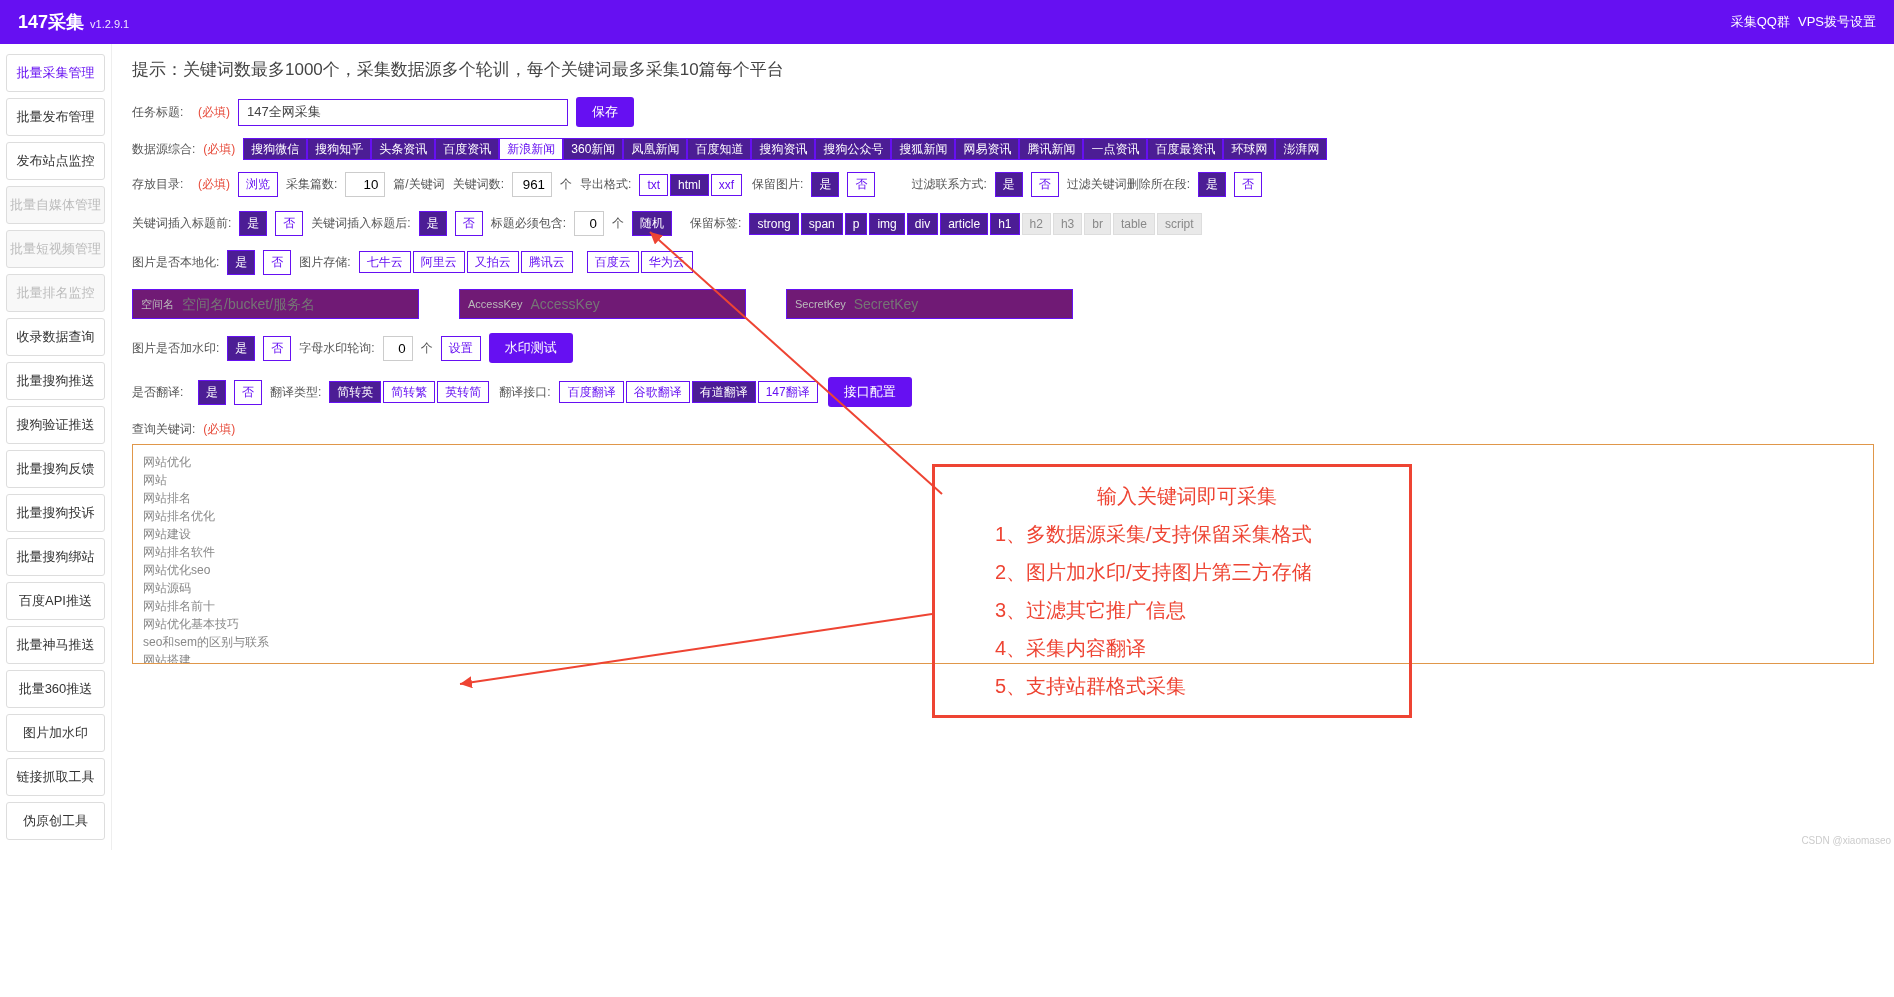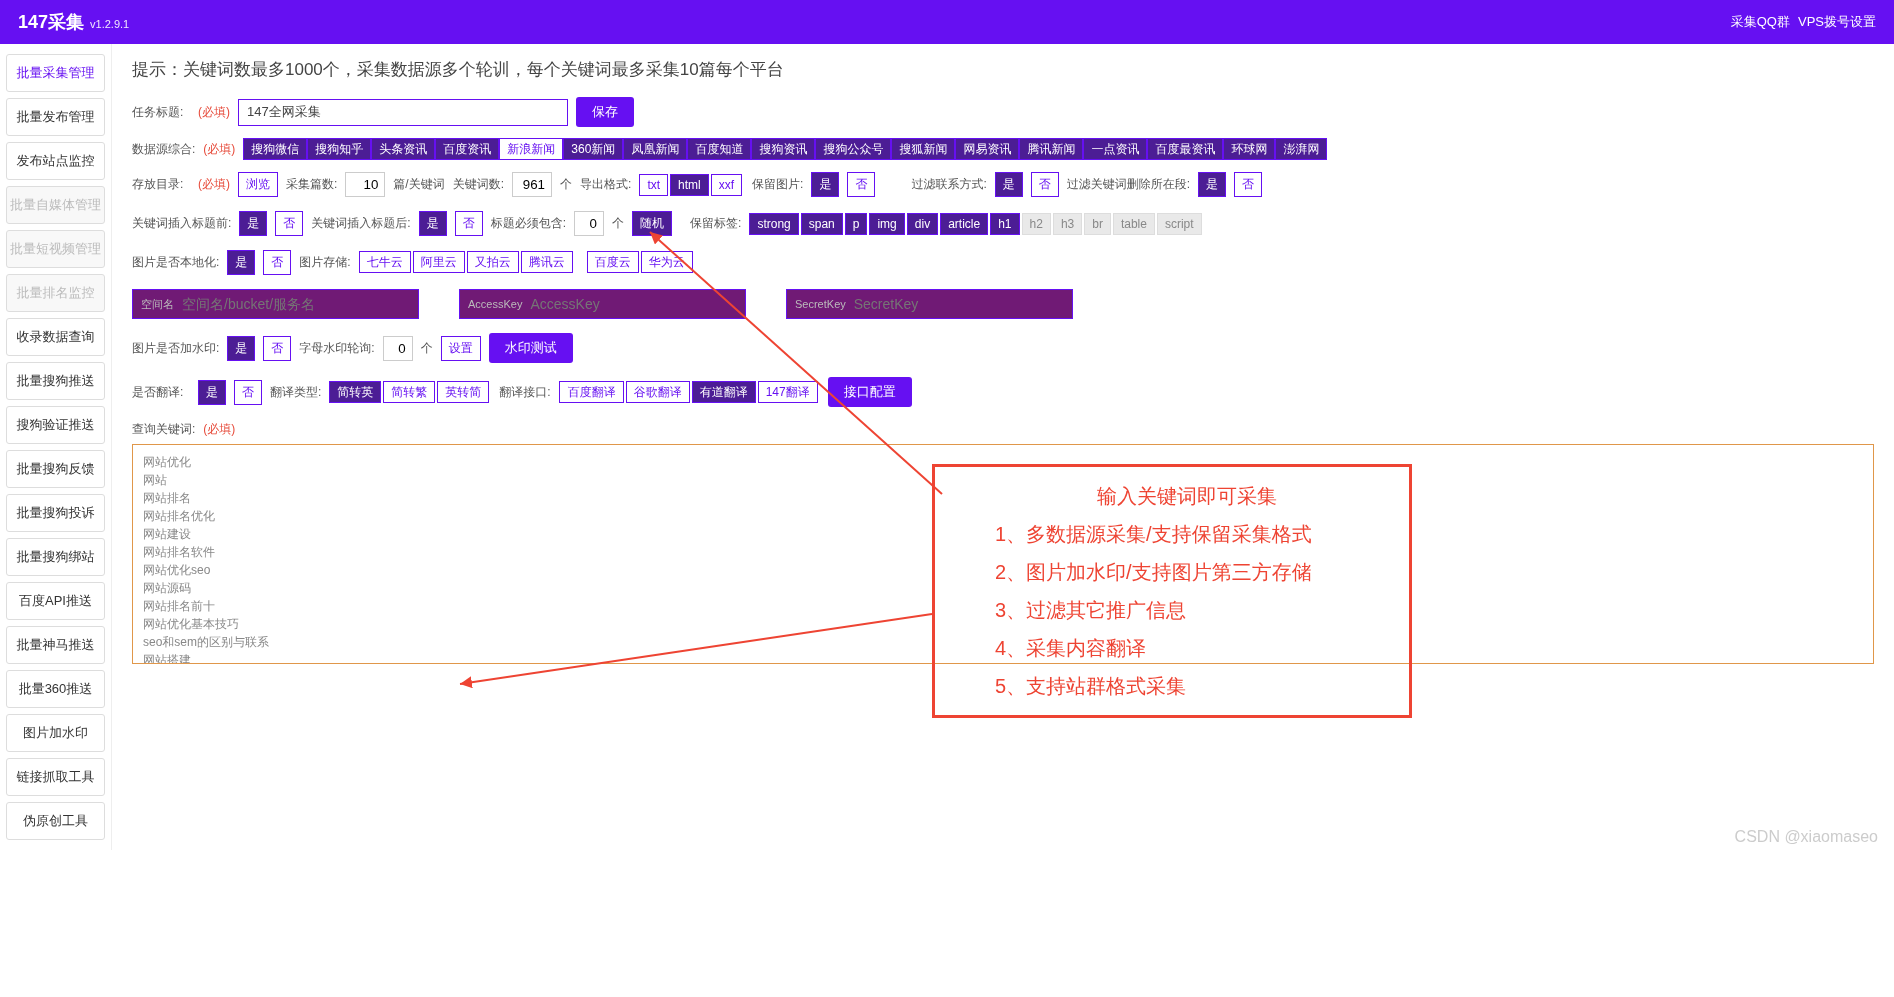"CSDN @xiaomaseo" .watermark { font-size: 16px -> 10px; right: 16px -> 3px }
